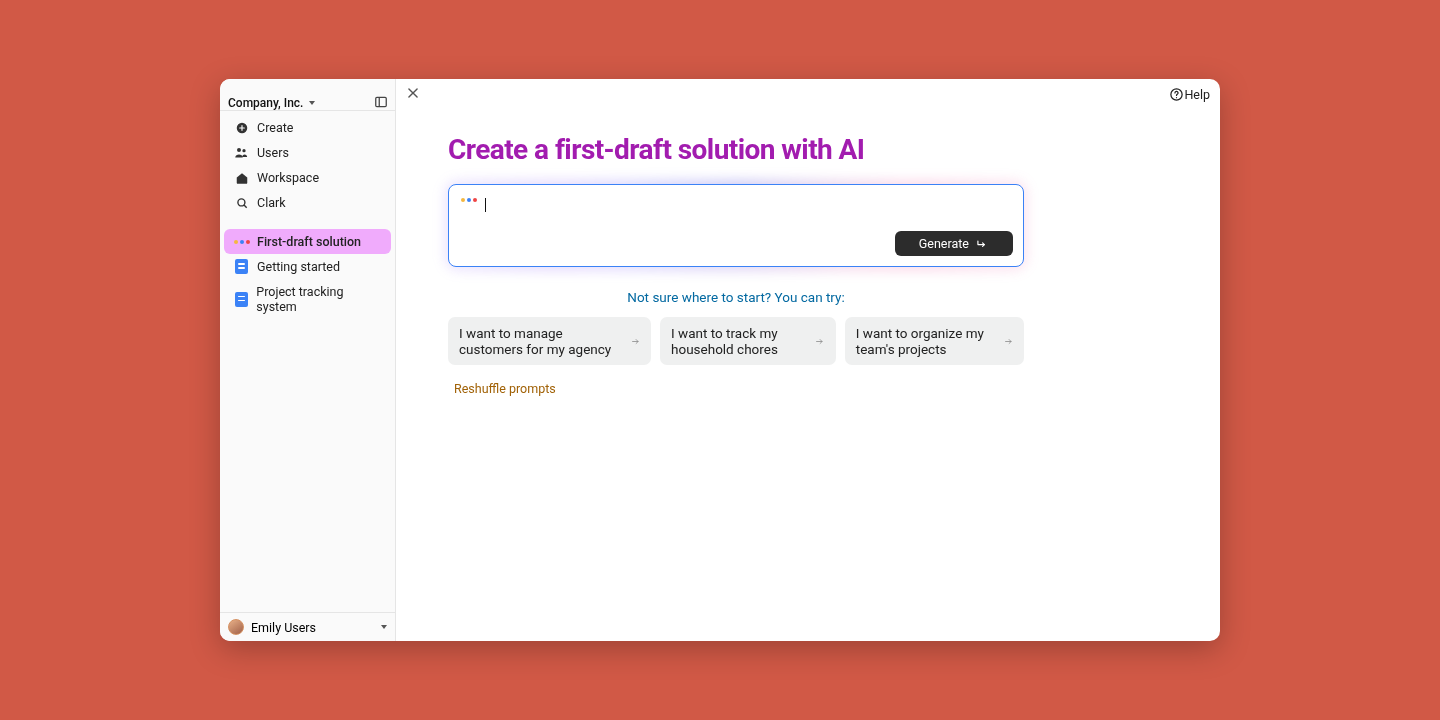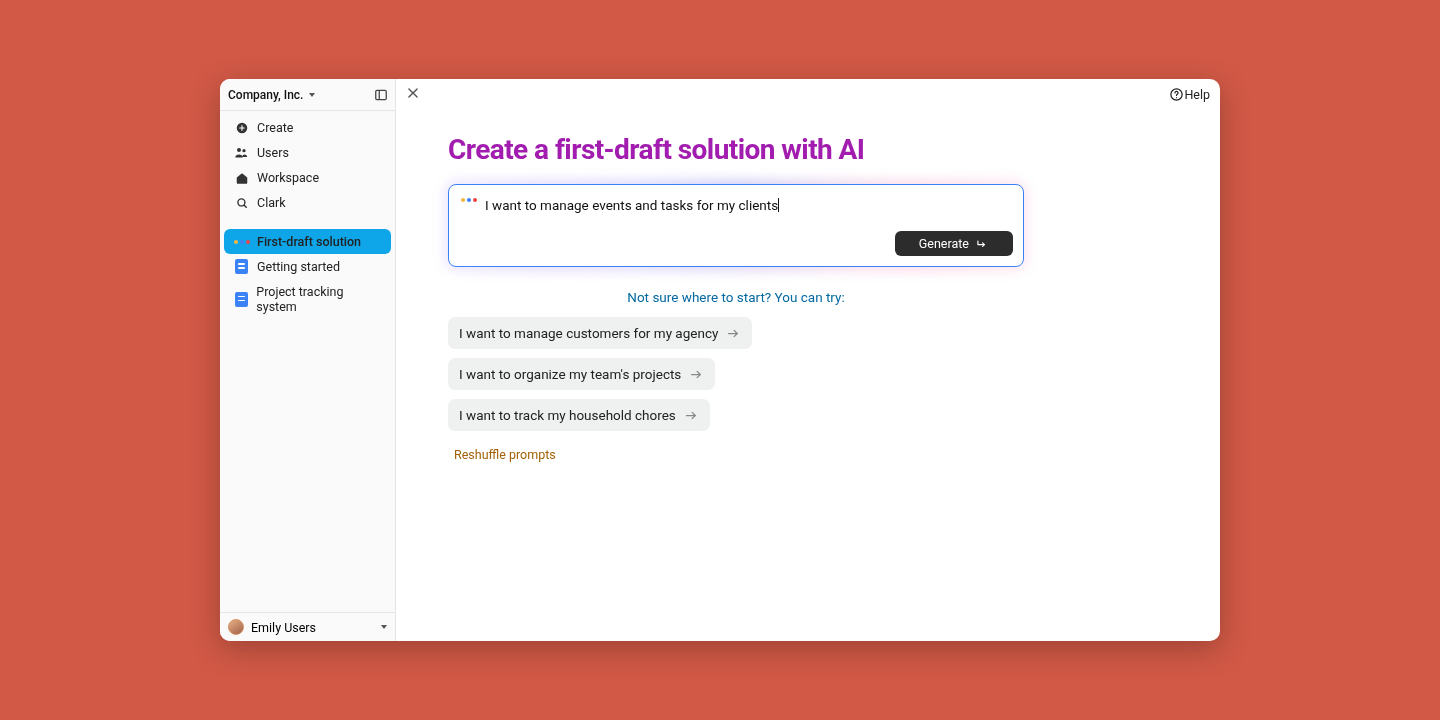"Company, Inc." .sidebar-top { align-items: center -> flex-end }
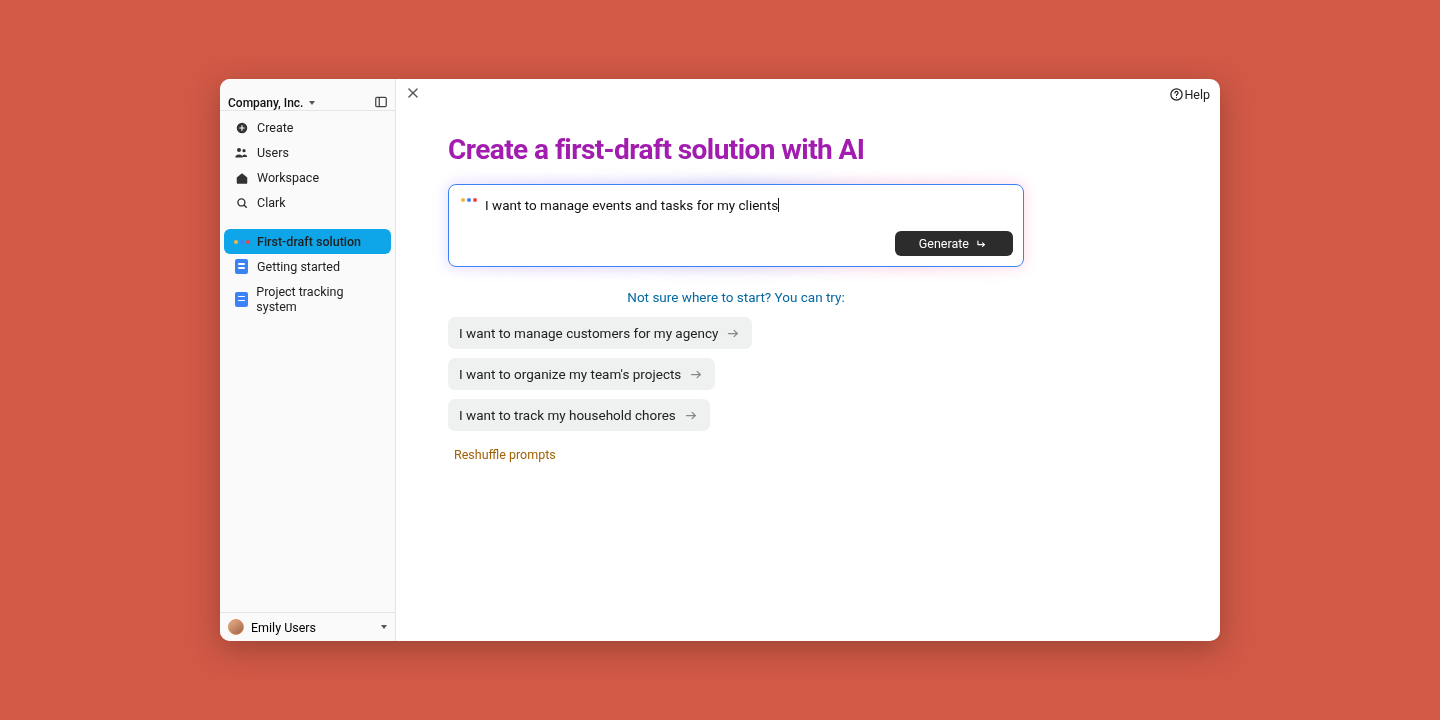"I want to manage events" span.prompt-text { html: <span>I want to manage events and tasks for my clients</span> -> none }
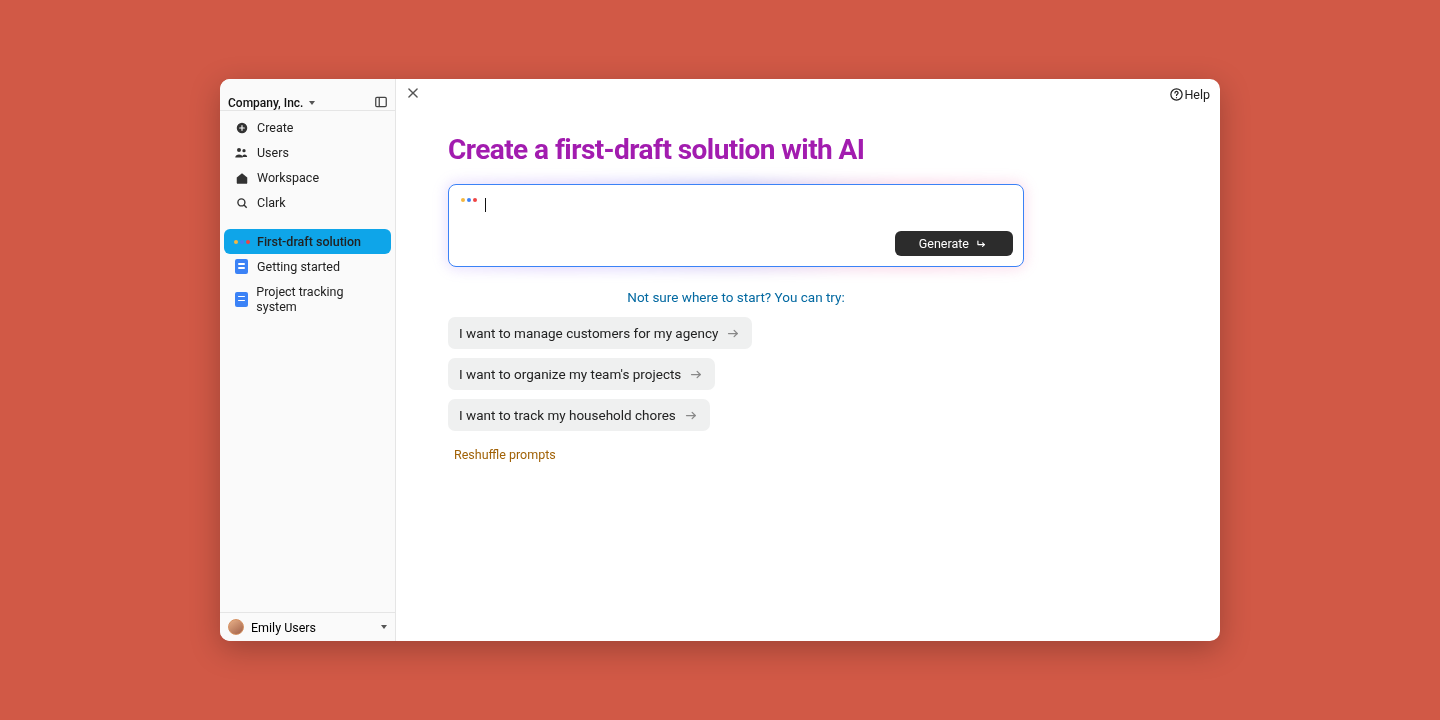"First-draft solution" .nav-item.selected { background: #0ea5e9 -> #f0abfc }
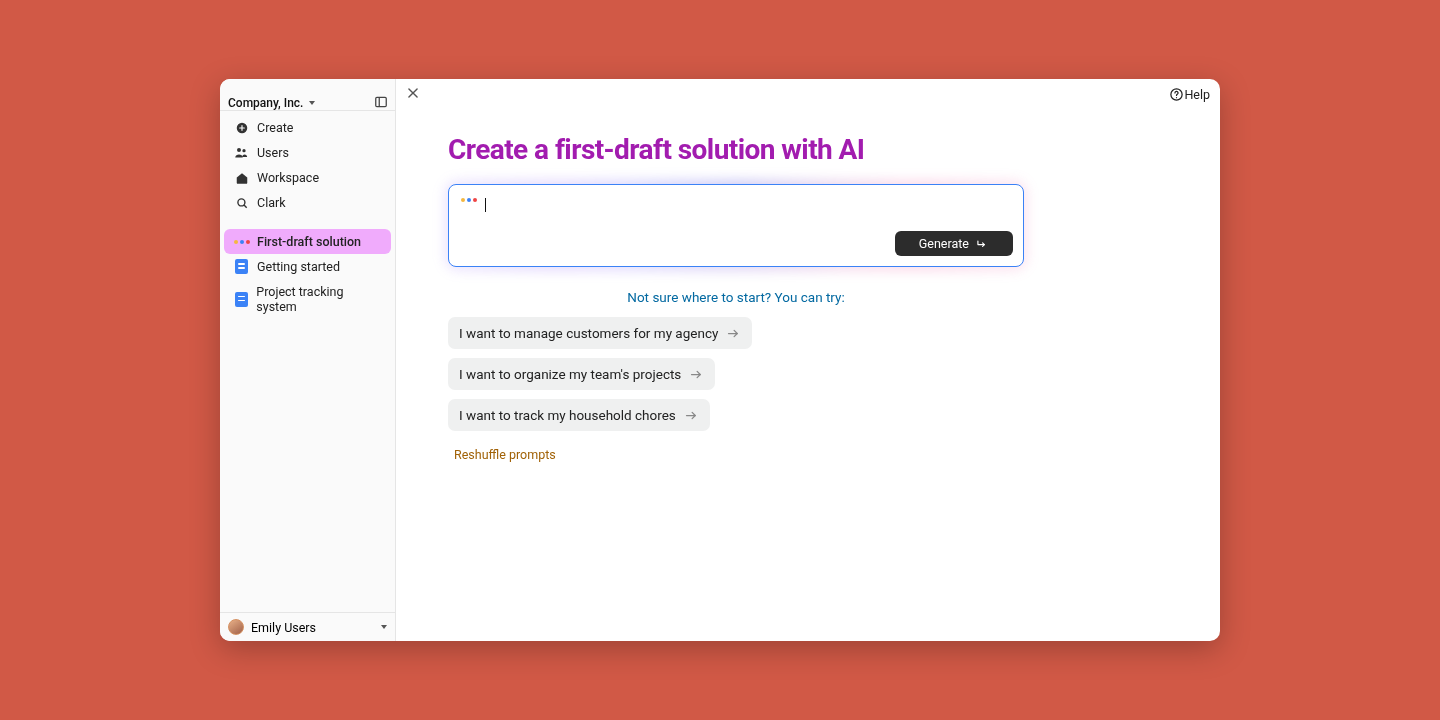"I want to manage customers" .sugg-list { flex-direction: column -> row }
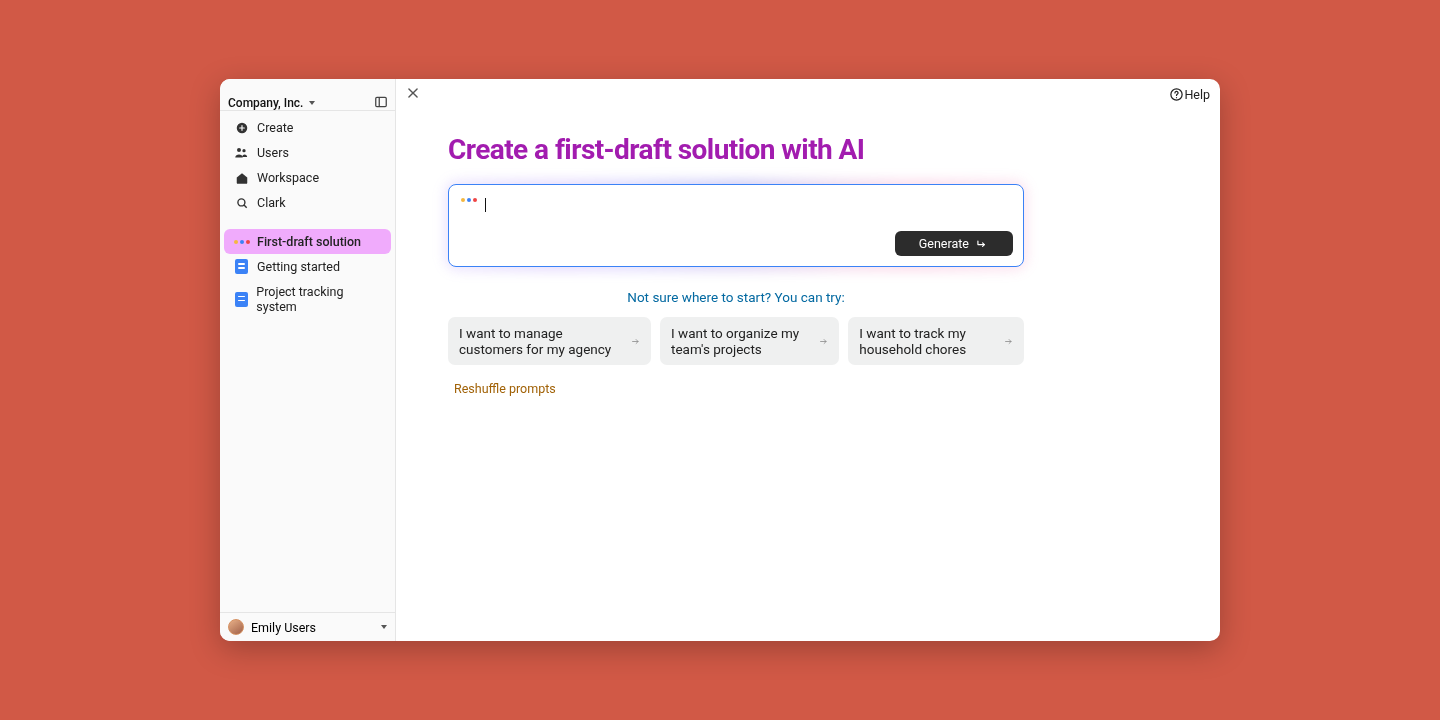"I want to organize my" div.sugg { order: before "I want to track my" -> after "I want to track my" }
